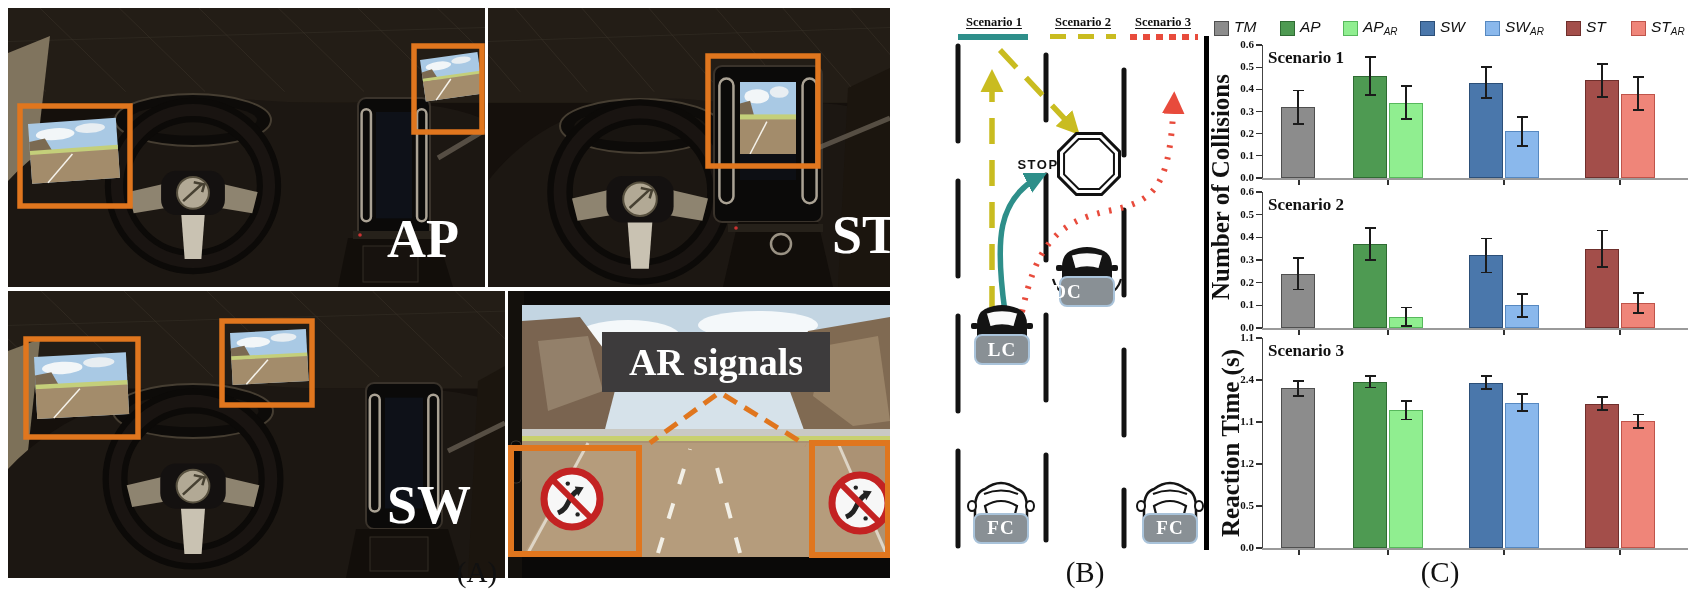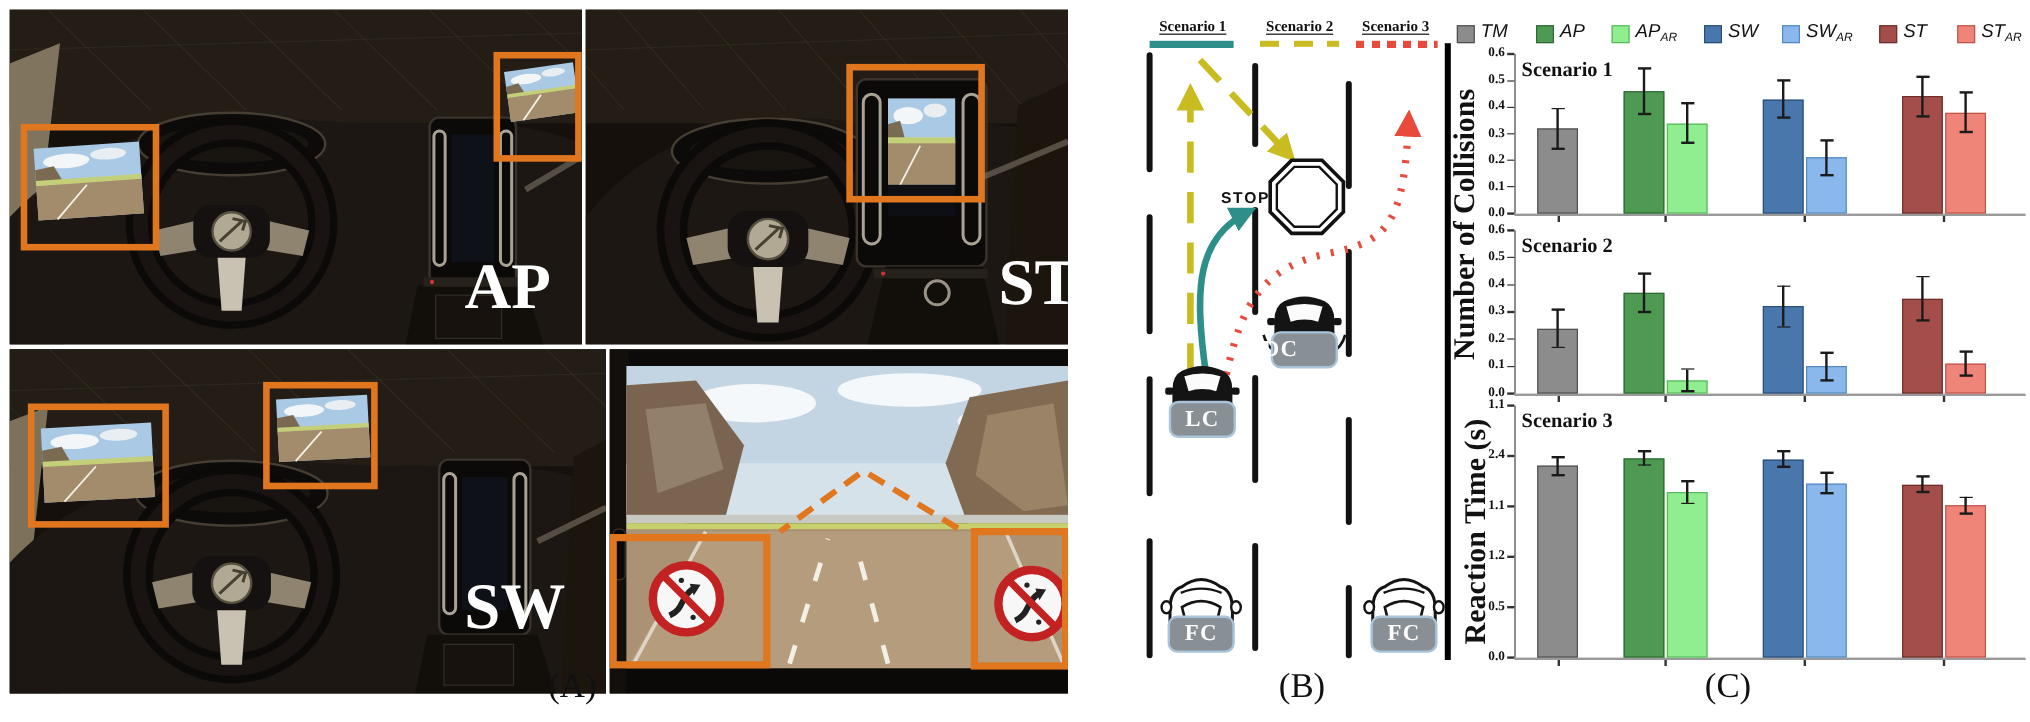"AR signals" div.ar-box { html: none -> <div>AR signals</div> }
